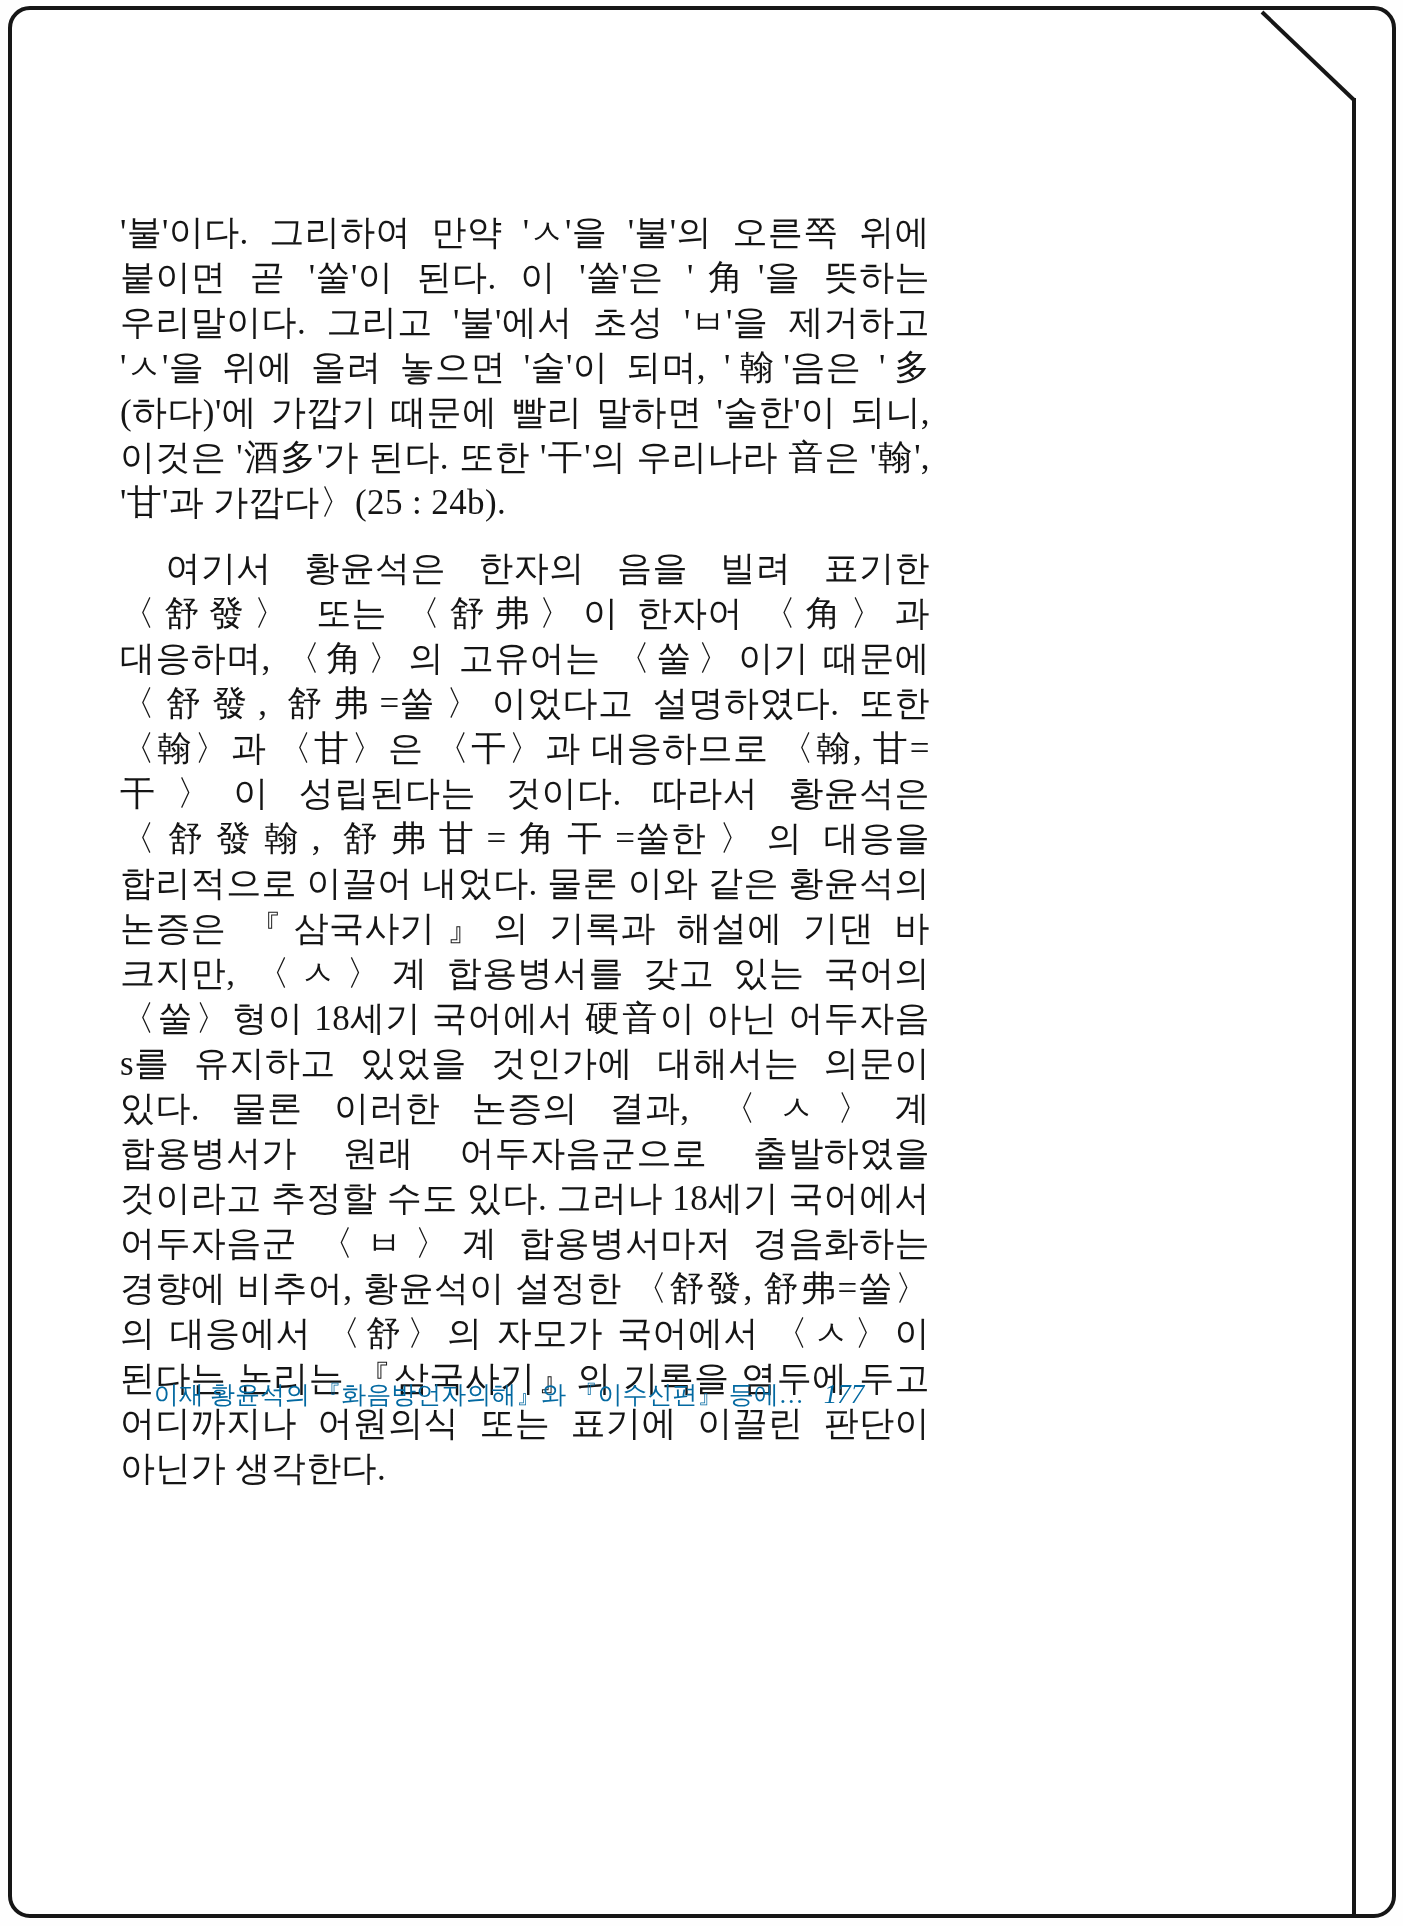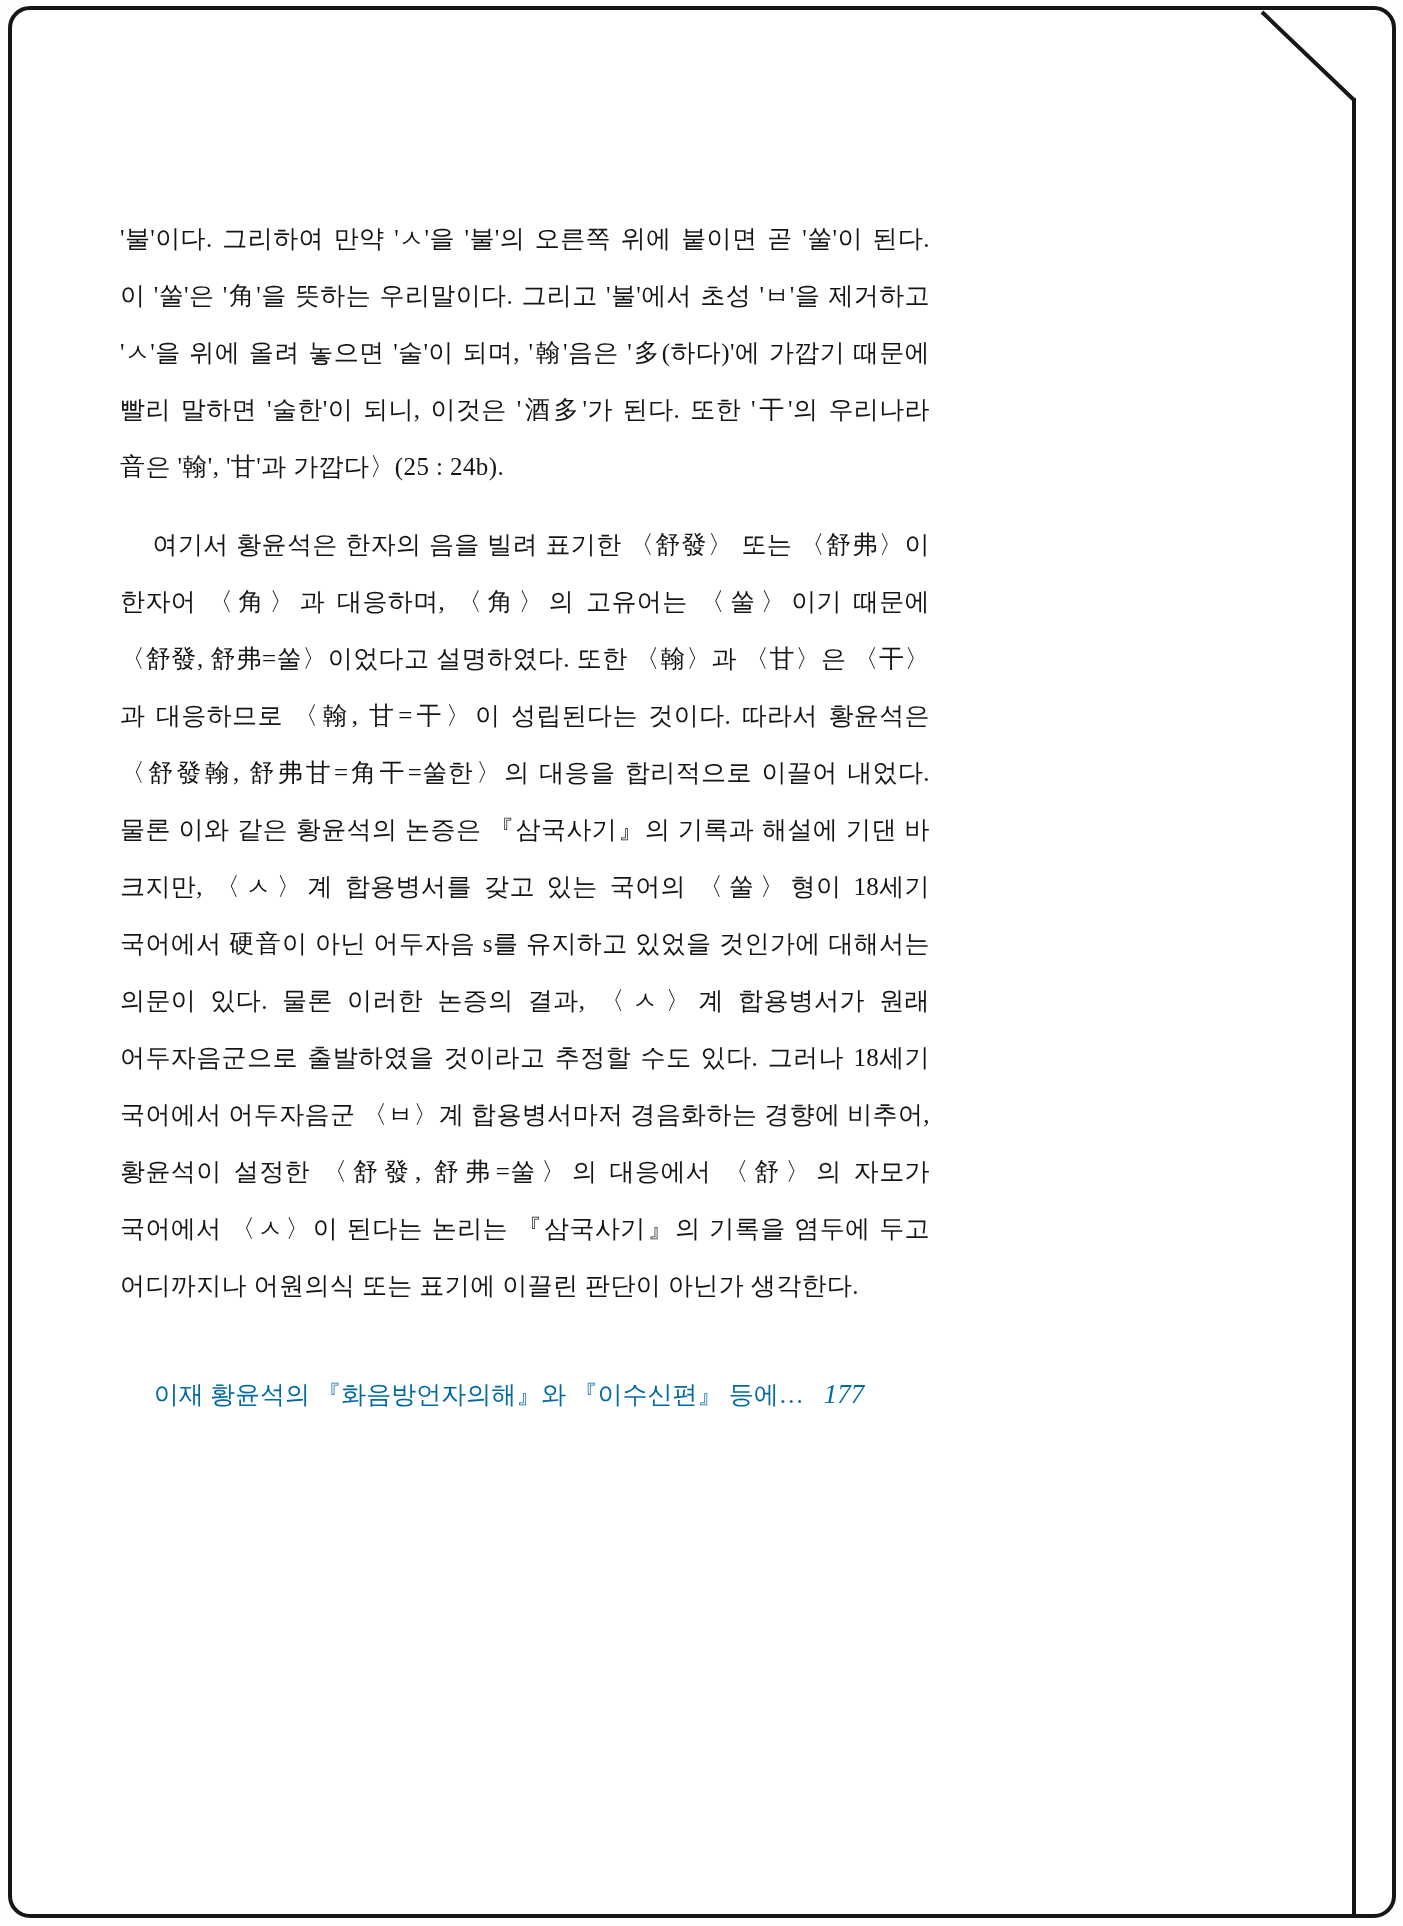"'불'이다. 그리하여 만약 'ㅅ'을 '불'의" .text-block { font-size: 25px -> 35px; line-height: 57px -> 45px }
